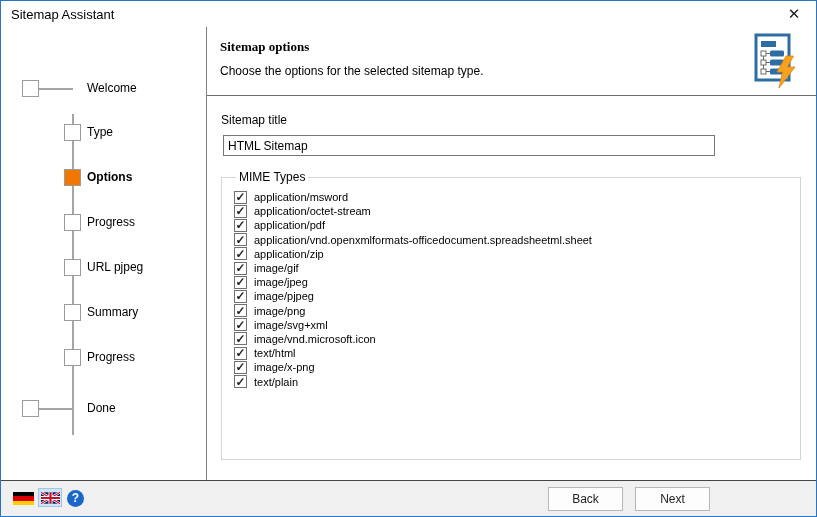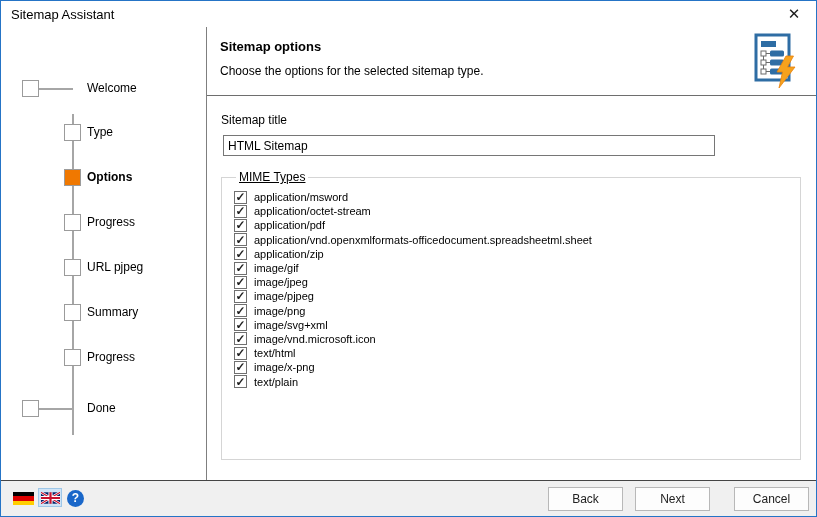"Sitemap options" .rheader .h-title { font-family: none -> Liberation Serif, serif }
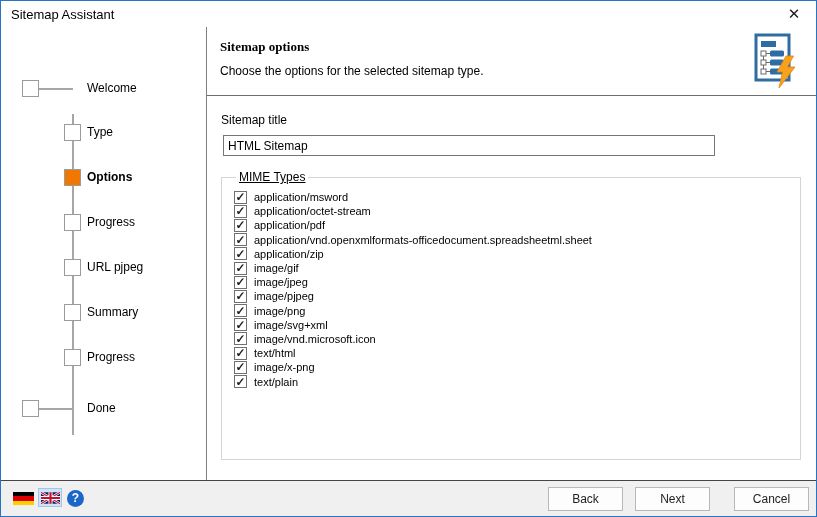"MIME Types" fieldset.groupbox legend { text-decoration: underline -> none }
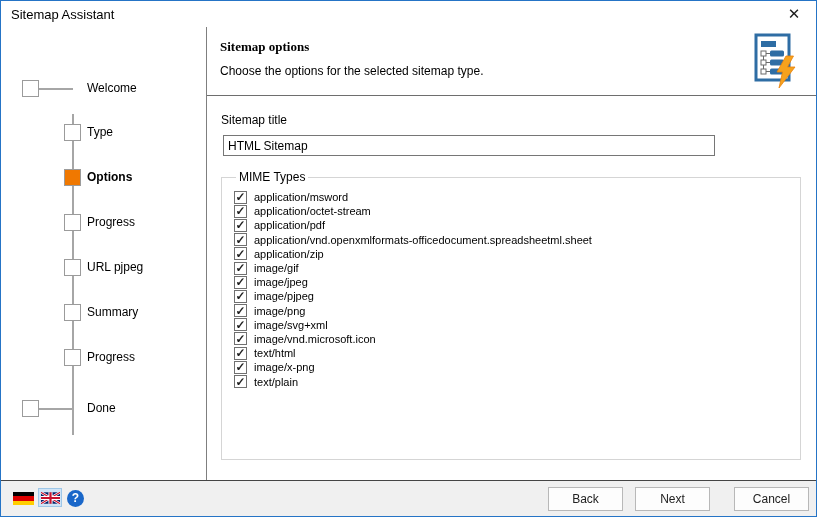"Cancel" button.btn { html: <button>Cancel</button> -> none }
